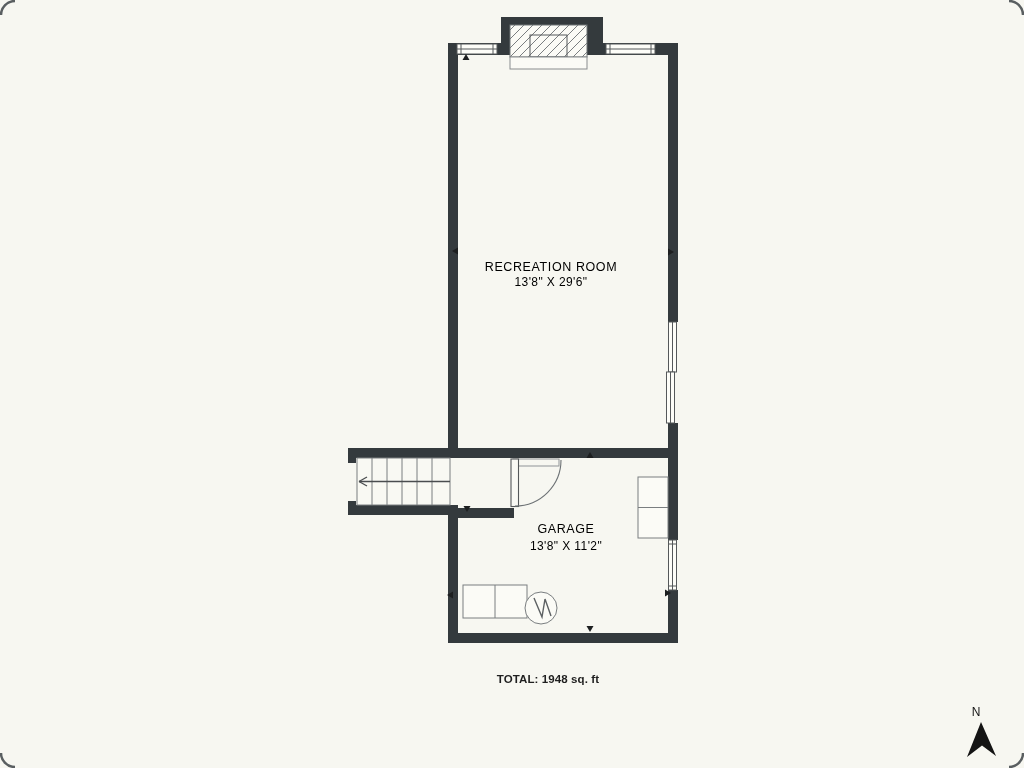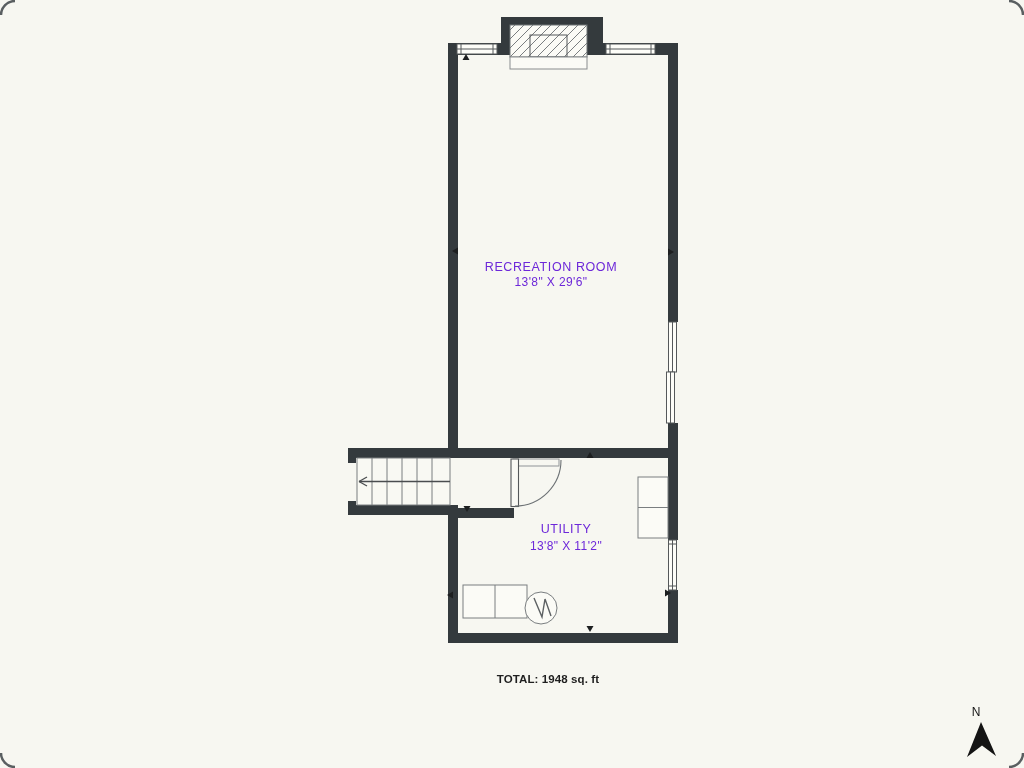"RECREATION ROOM" .label { color: #6d28d9 -> #000000 }
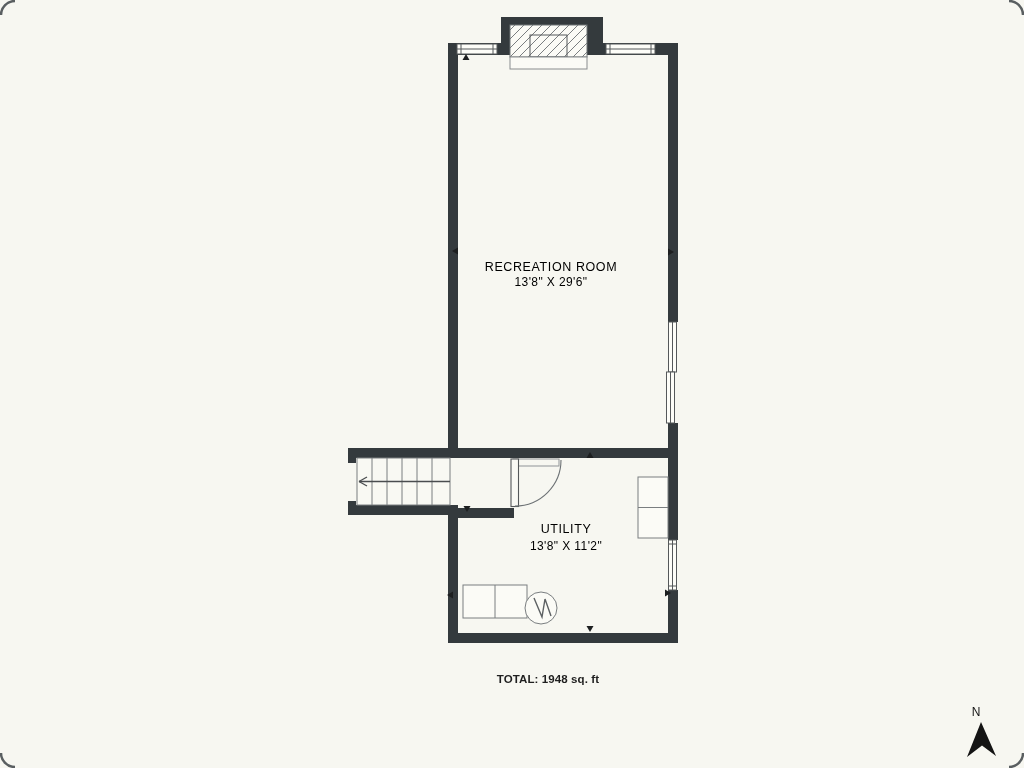"UTILITY" div.label { text: UTILITY -> GARAGE }
